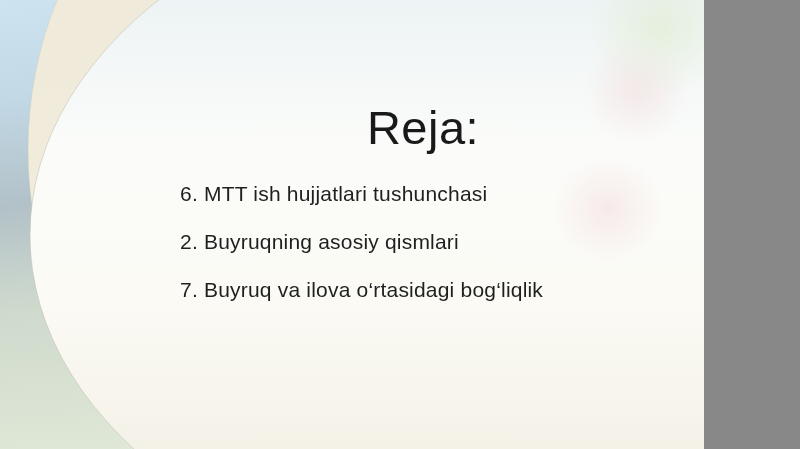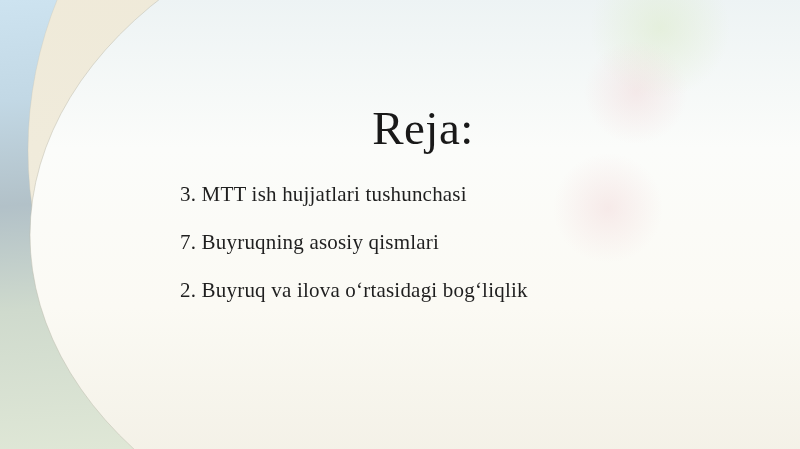"Reja:" .slide { font-family: Liberation Serif, serif -> none; width: 800px -> 704px }
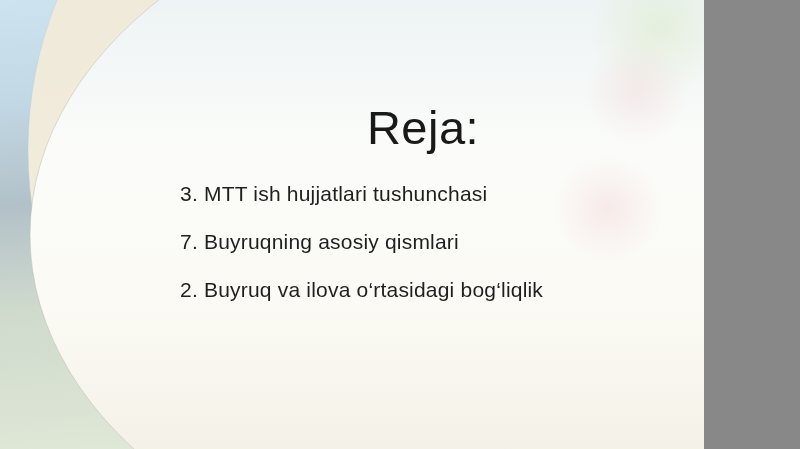"3. MTT ish hujjatlari tushunchasi" div.plan-item { text: 3 -> 6 }
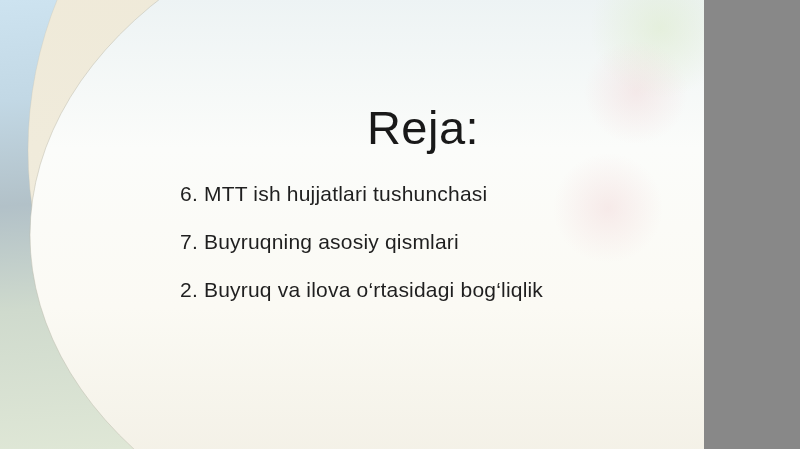"7. Buyruqning asosiy qismlari" div.plan-item { text: 7 -> 2 }
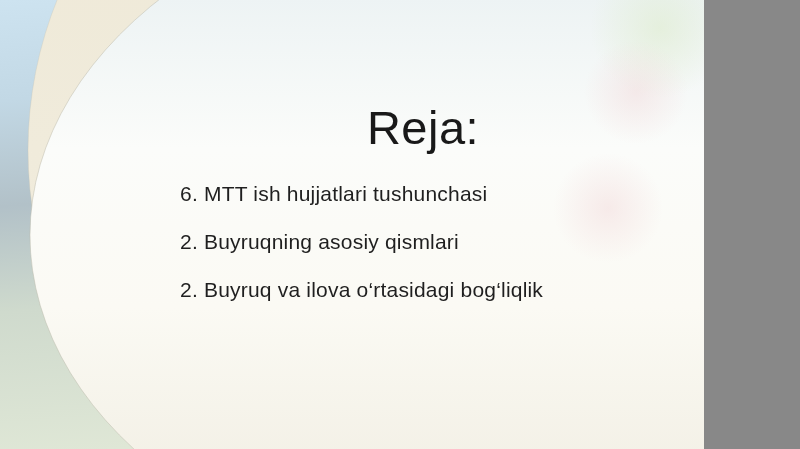"2. Buyruq va ilova o‘rtasidagi" div.plan-item { text: 2 -> 7 }
